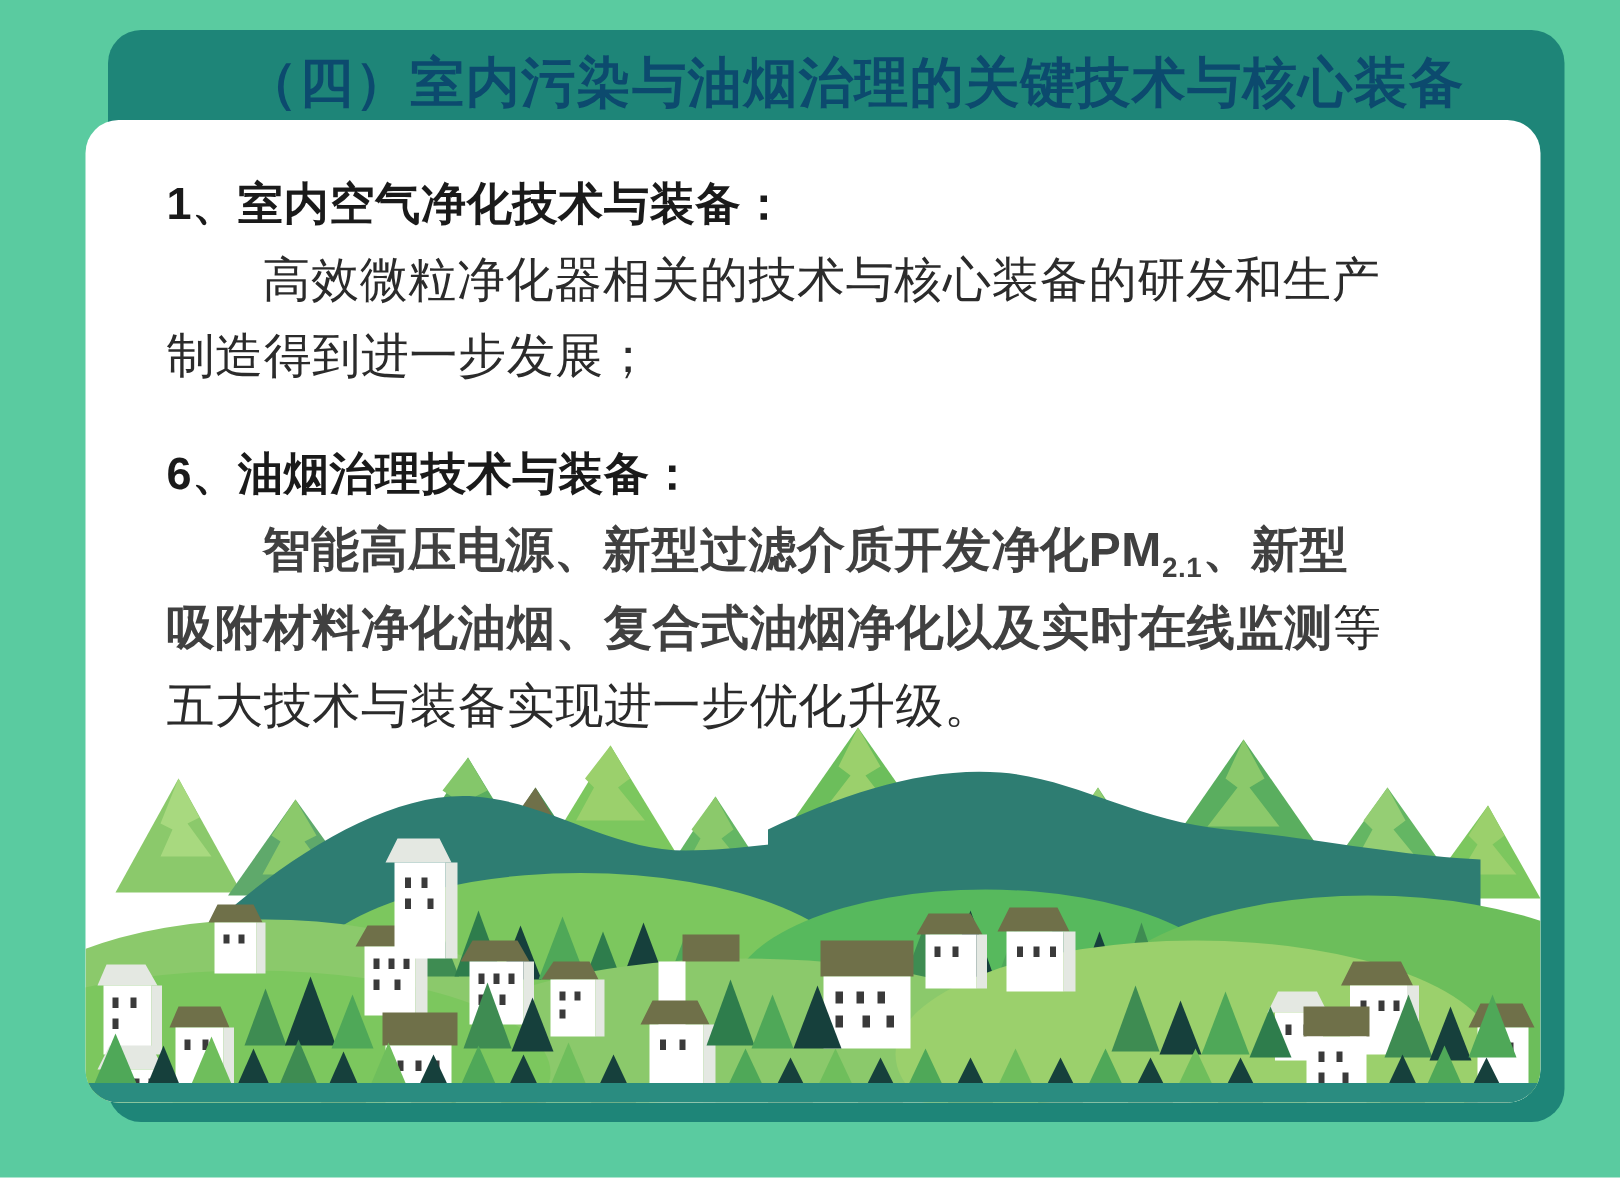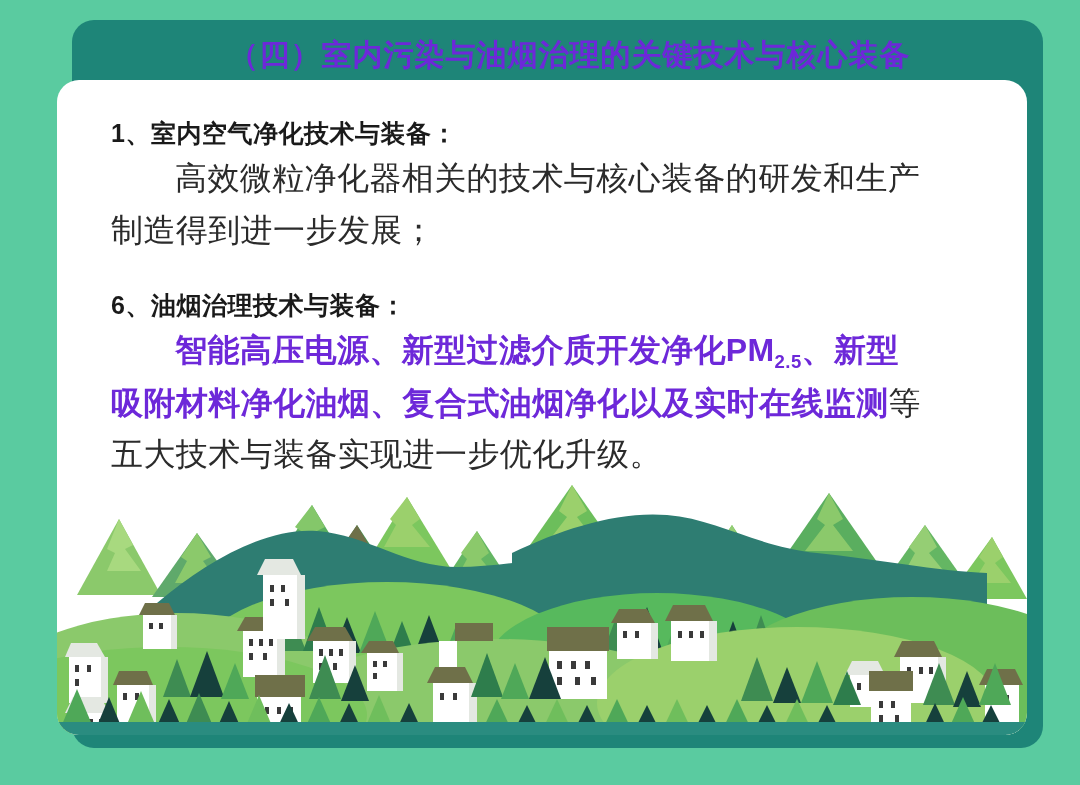"（四）室内污染与油烟治理的关键技术与核心装备" #header-title { color: #6d28d9 -> #0c4a6e; font-size: 30px -> 36px }
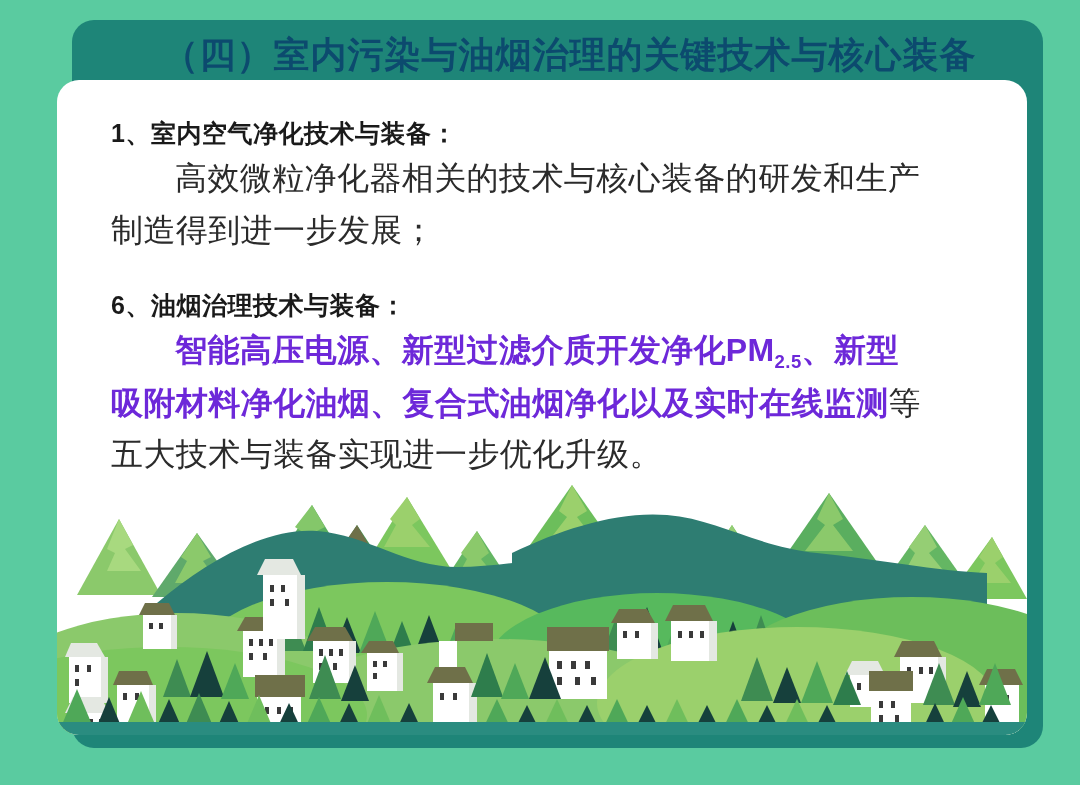"1、室内空气净化技术与装备：" .heading { font-size: 25px -> 30px }
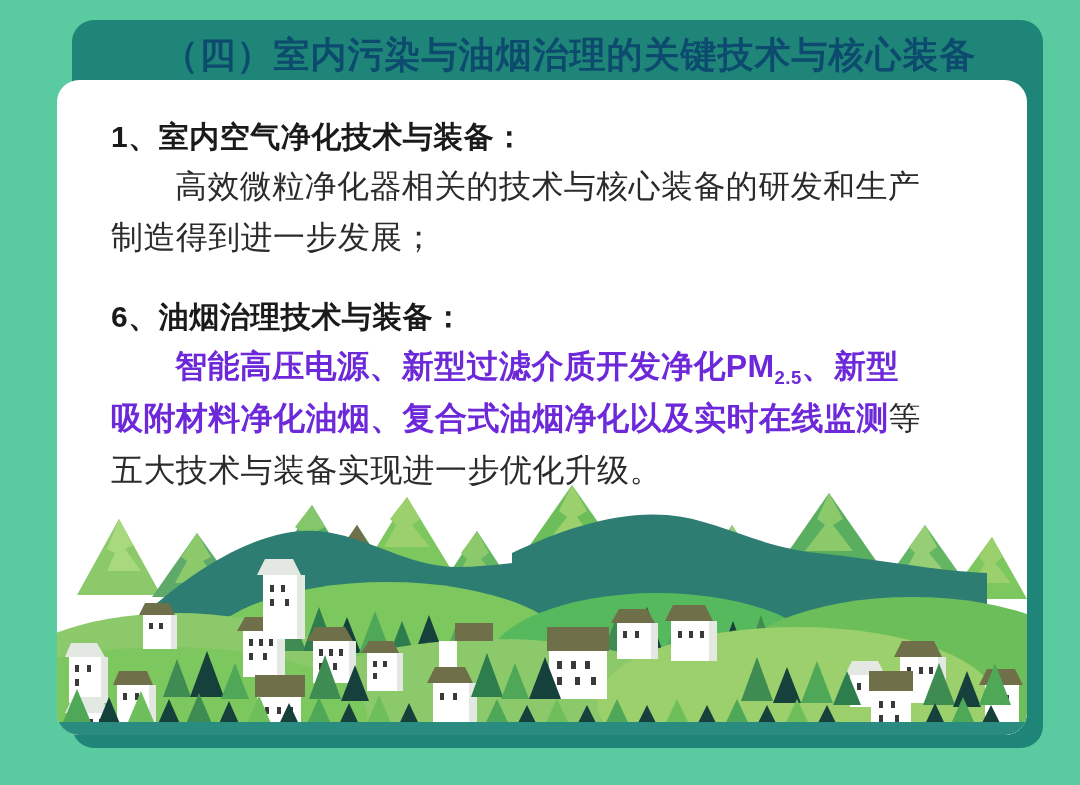"智能高压电源、新型过滤介质开发净化PM" .hl { color: #6d28d9 -> #404040 }
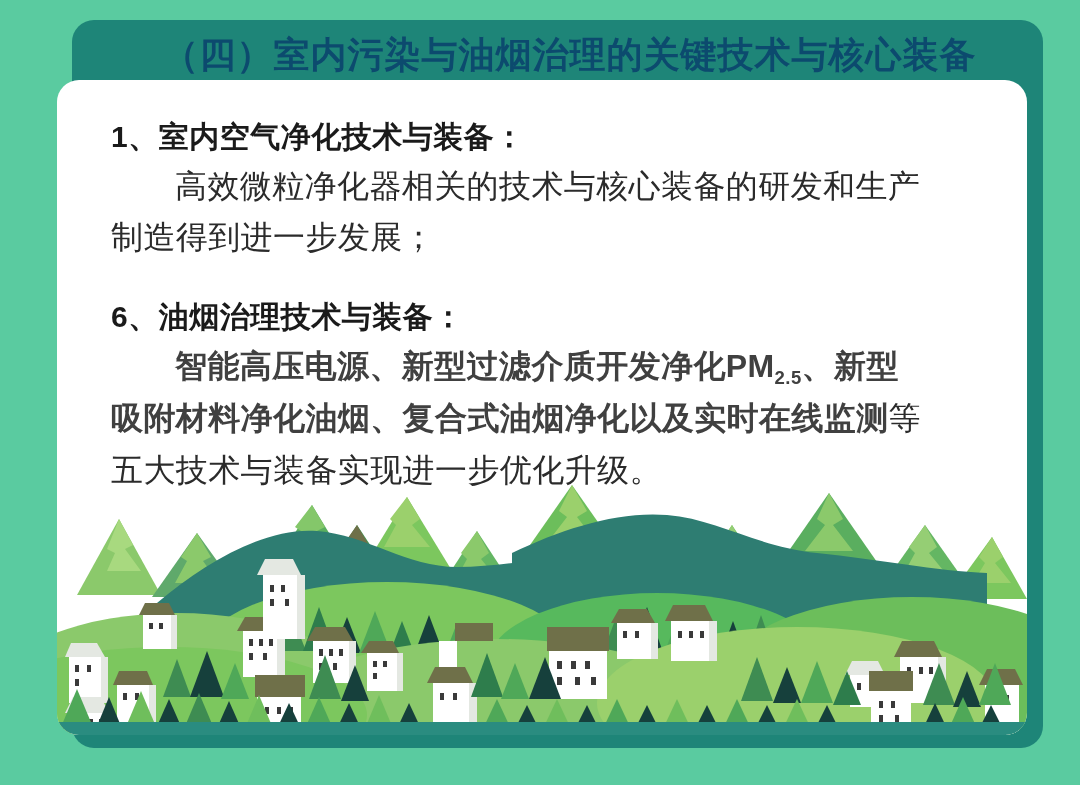"2.5" sub { text: 2.5 -> 2.1 }
